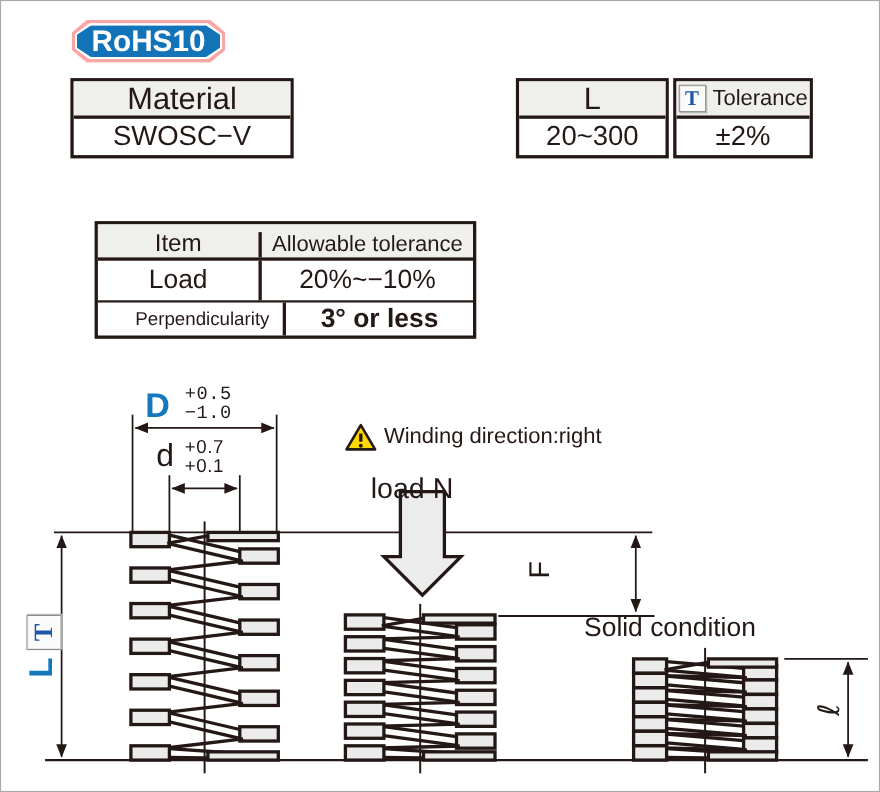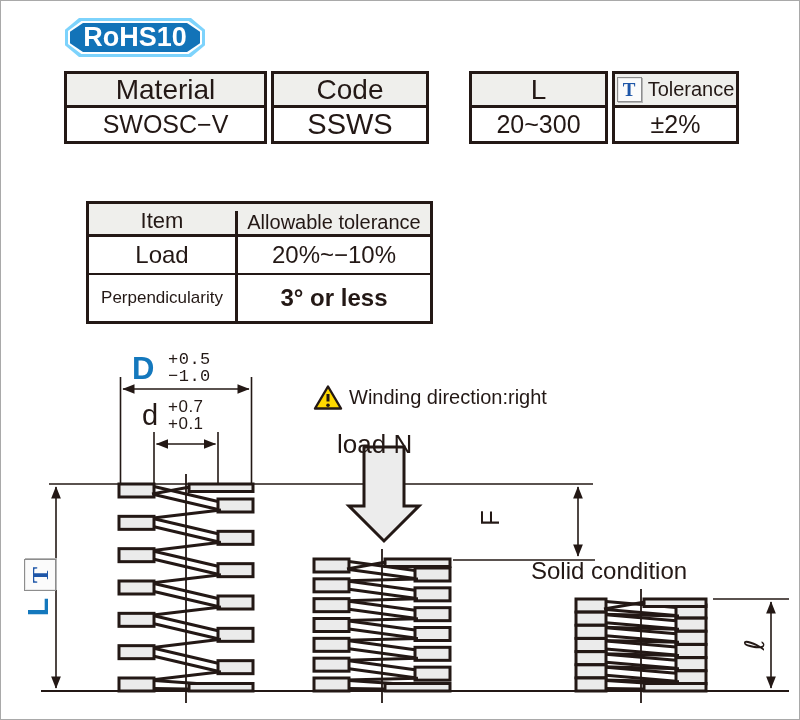"RoHS10" .badge .b1 { background: #7dd3fc -> #fca5a5 }
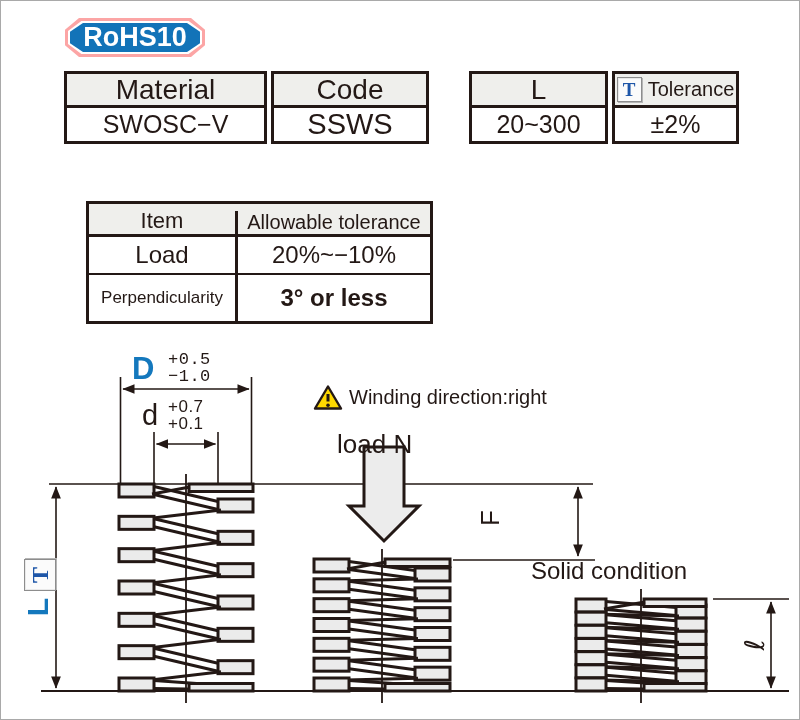"Code" div.tcol { html: <div> <div>Code</div> <div>SSWS</div> </div> -> none }
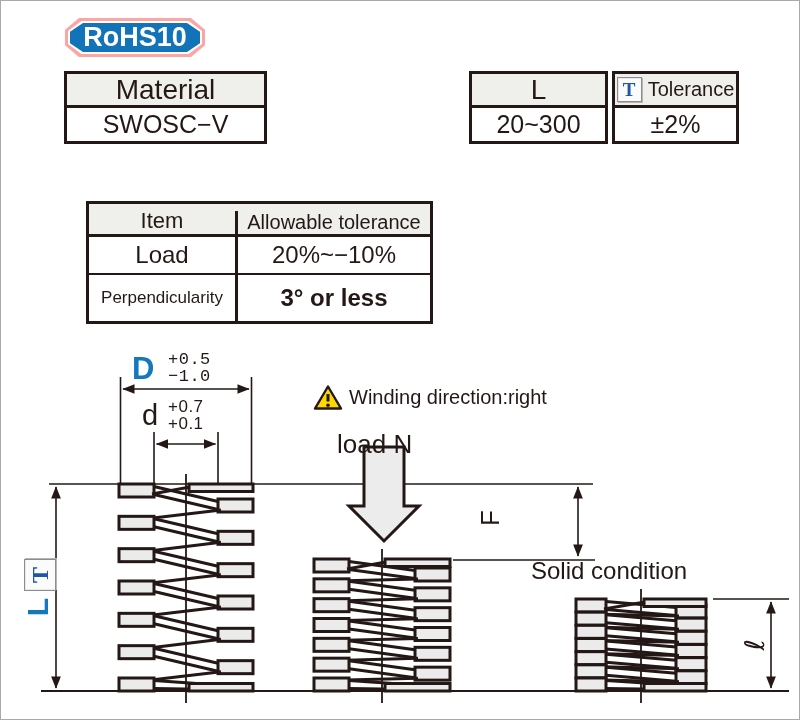"Perpendicularity" div.t3row { height: 46px -> 30px; margin-left: none -> 22px }
